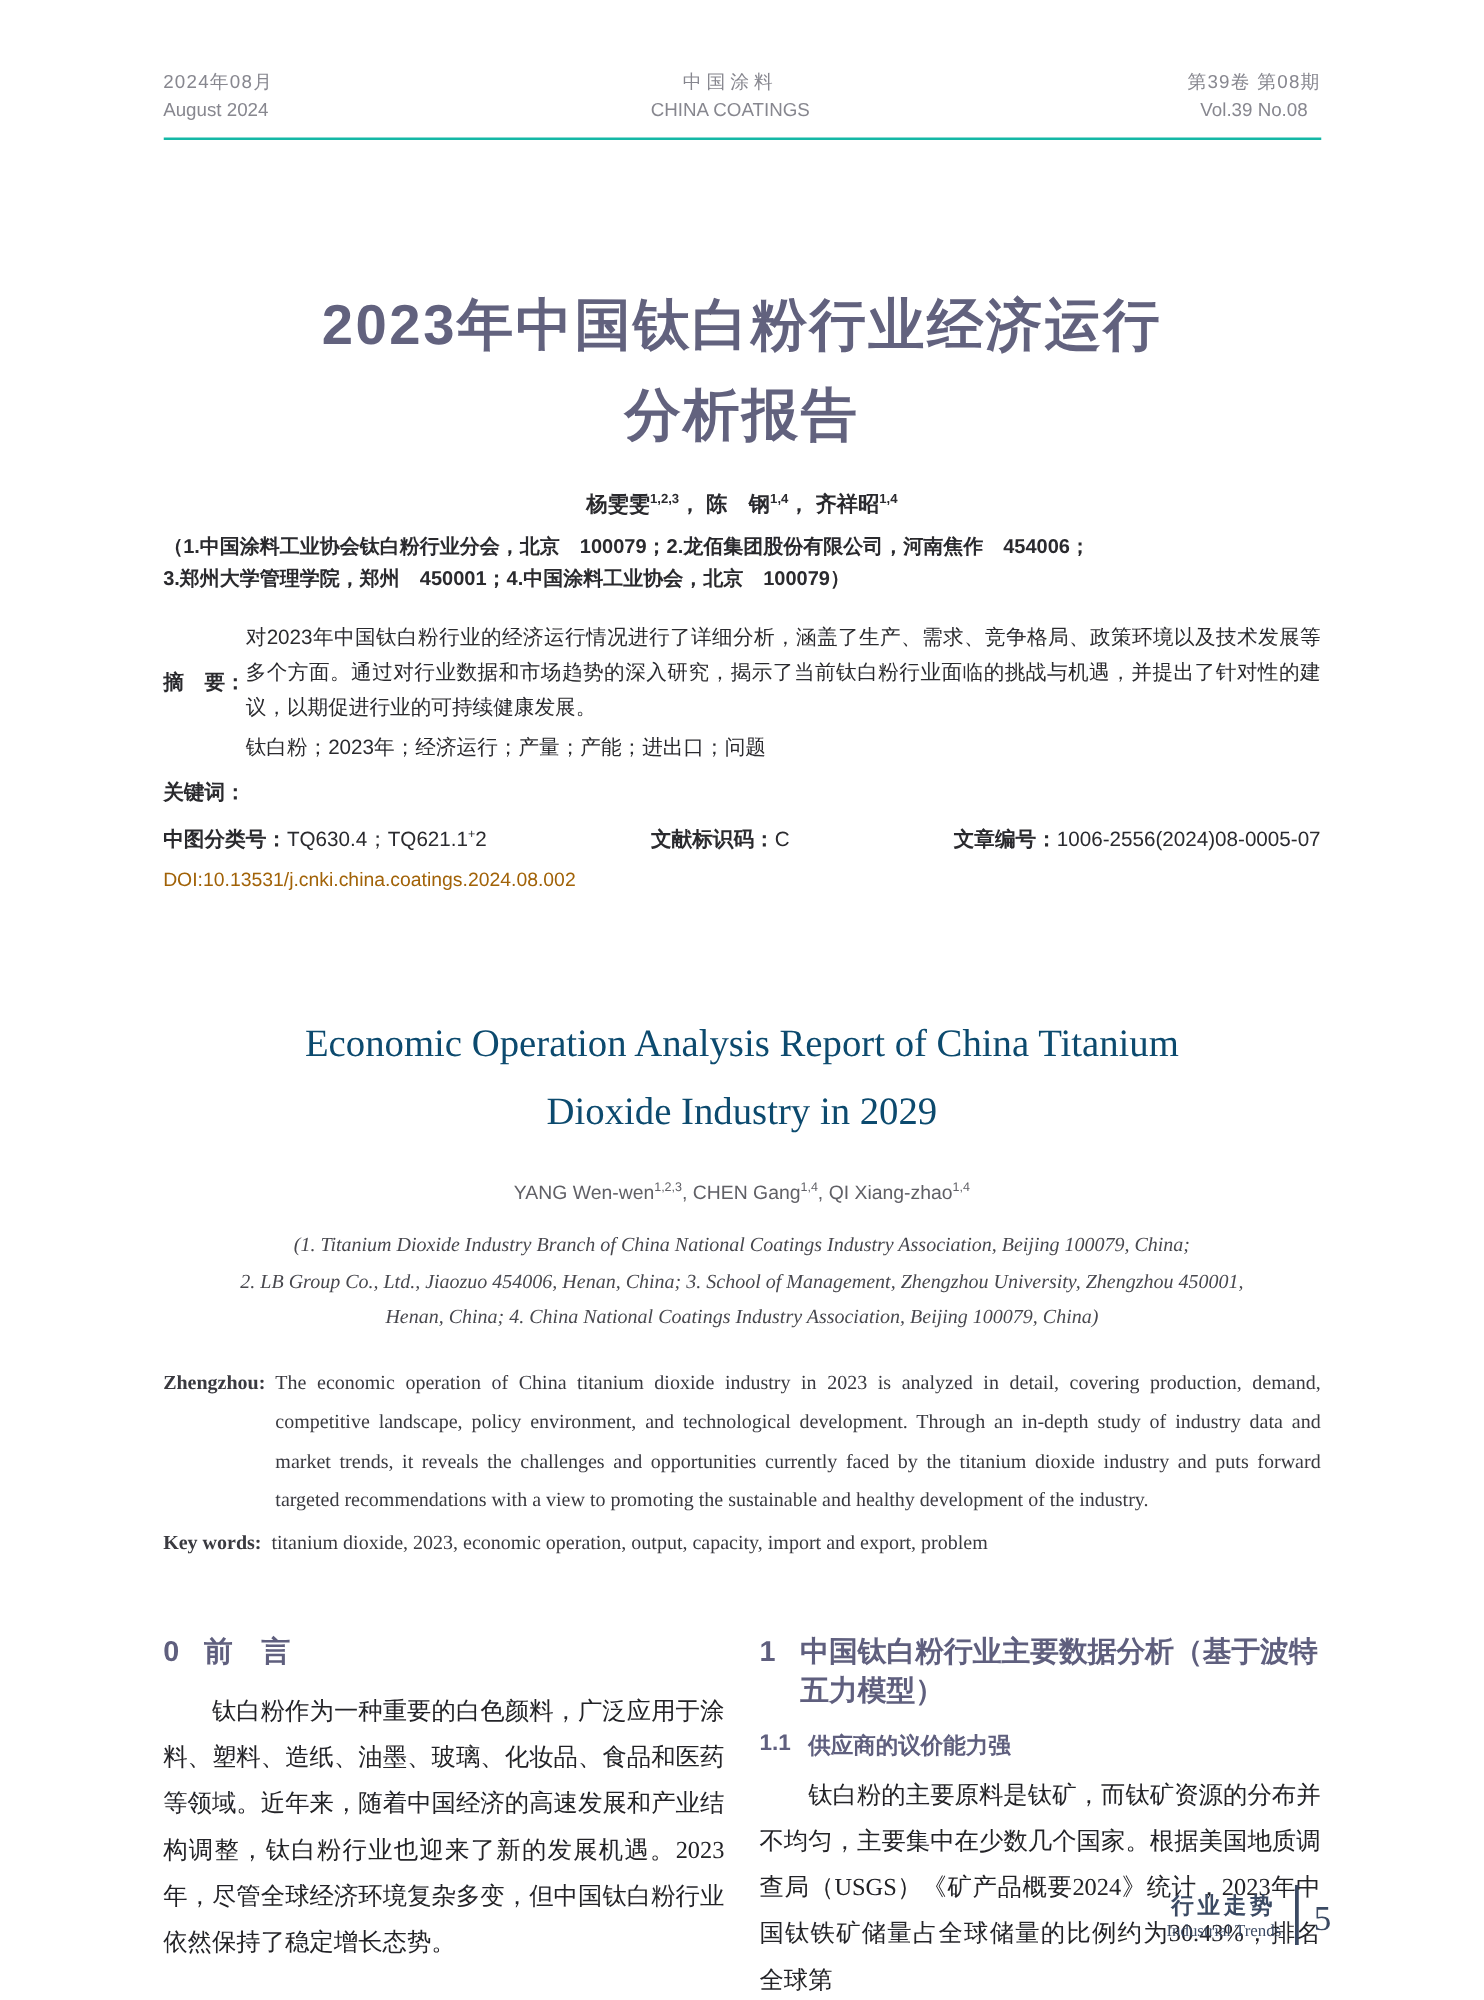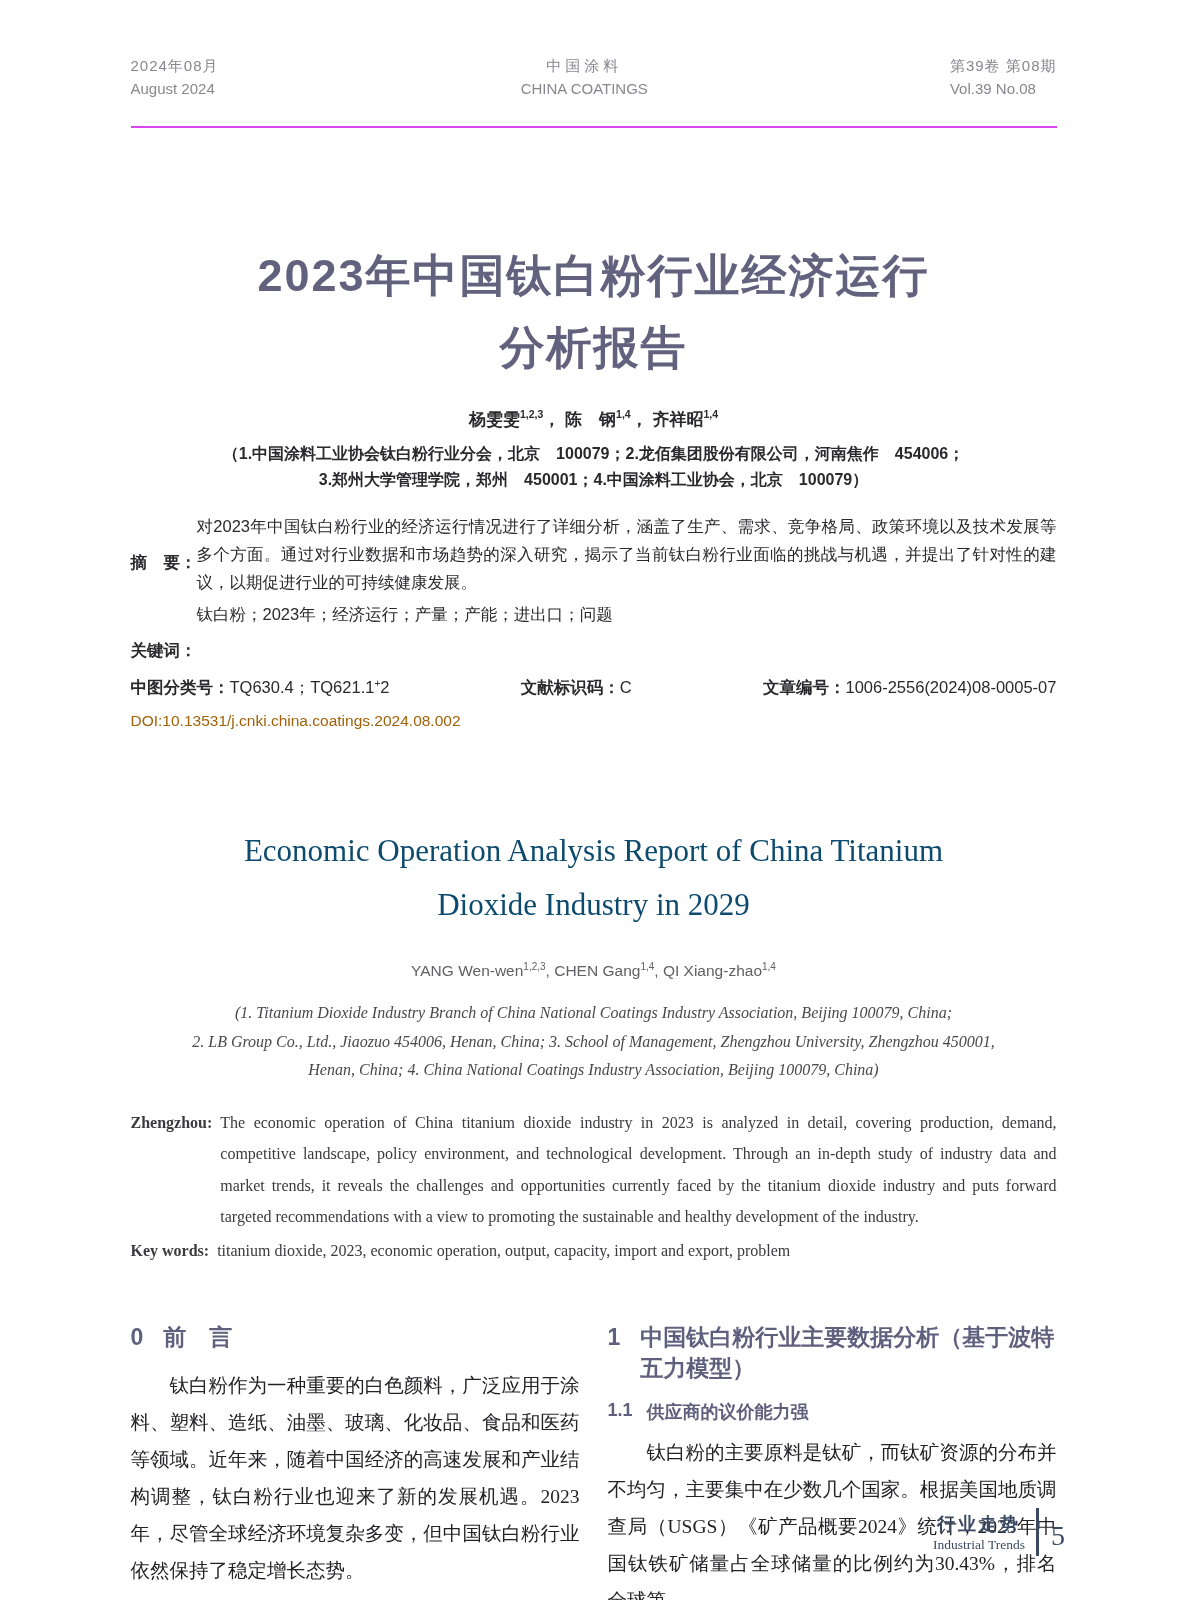"2024年08月" .jheader { border-bottom: 2px solid #d946ef -> 2px solid #14b8a6; padding-bottom: 25px -> 9px }
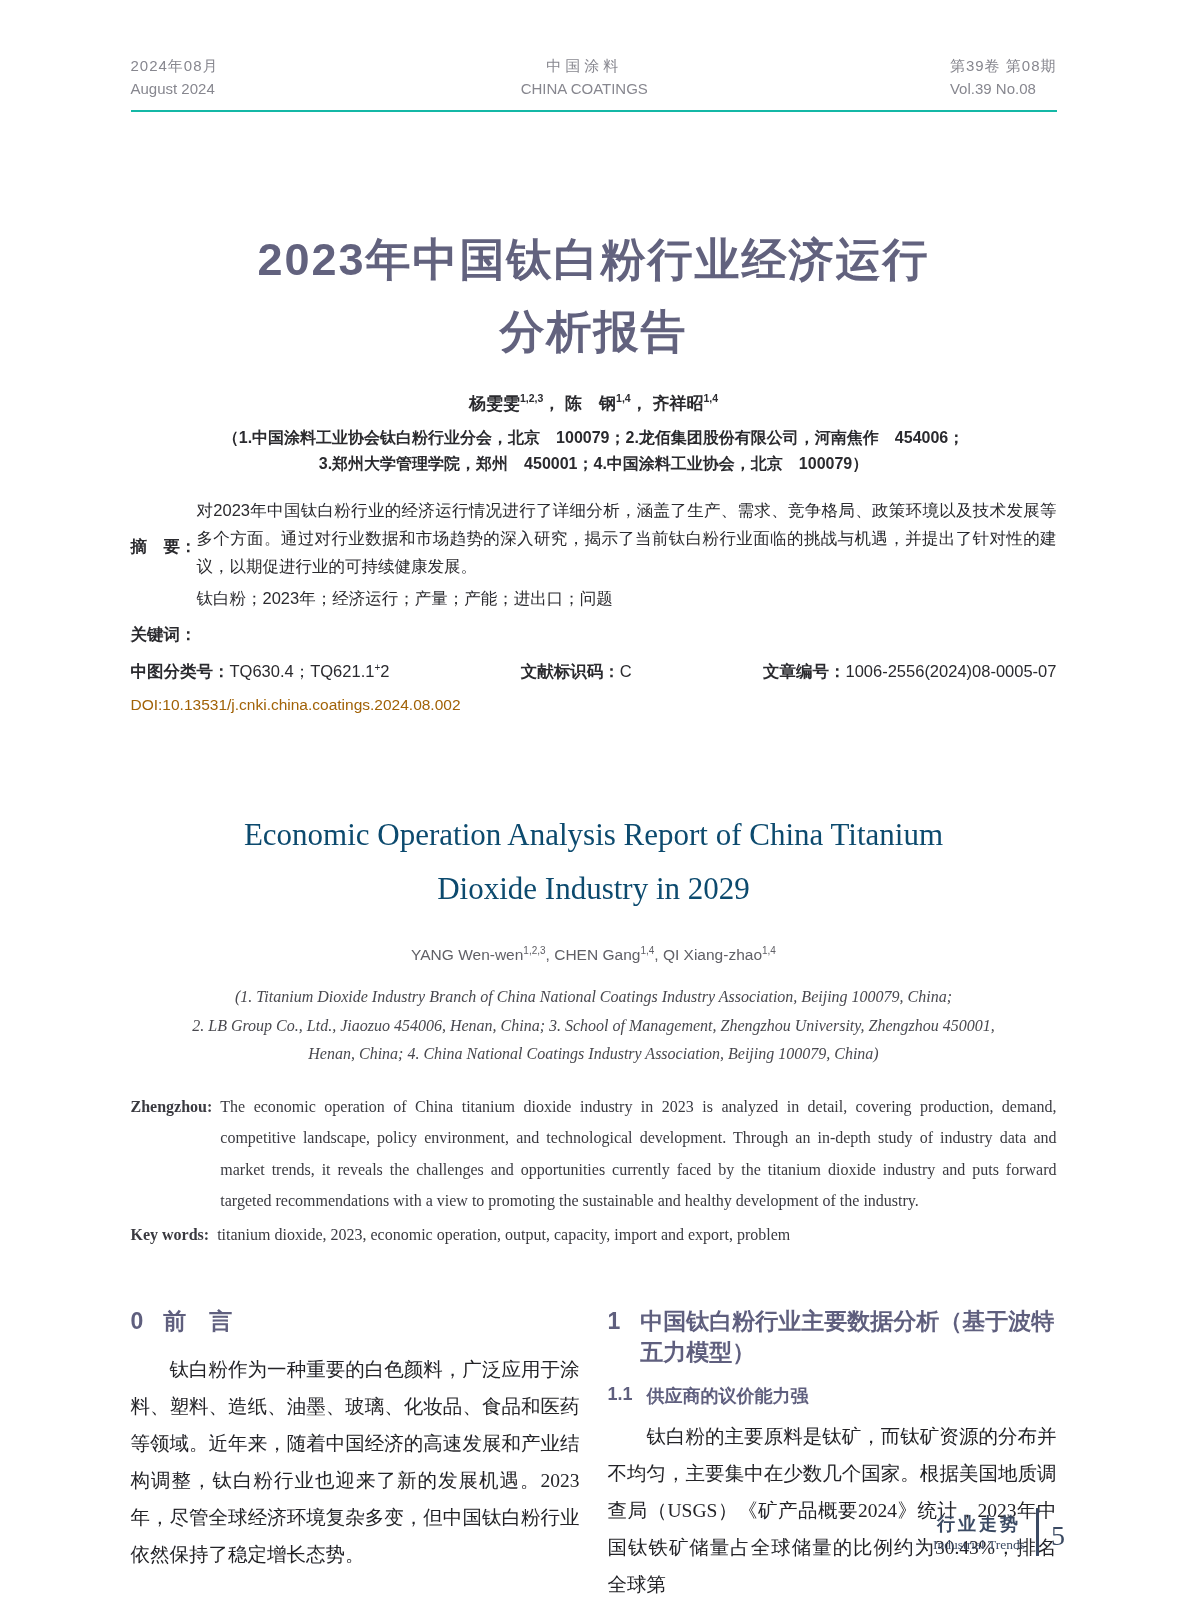"第39卷 第08期" .jheader .cell-right { text-align: left -> center }
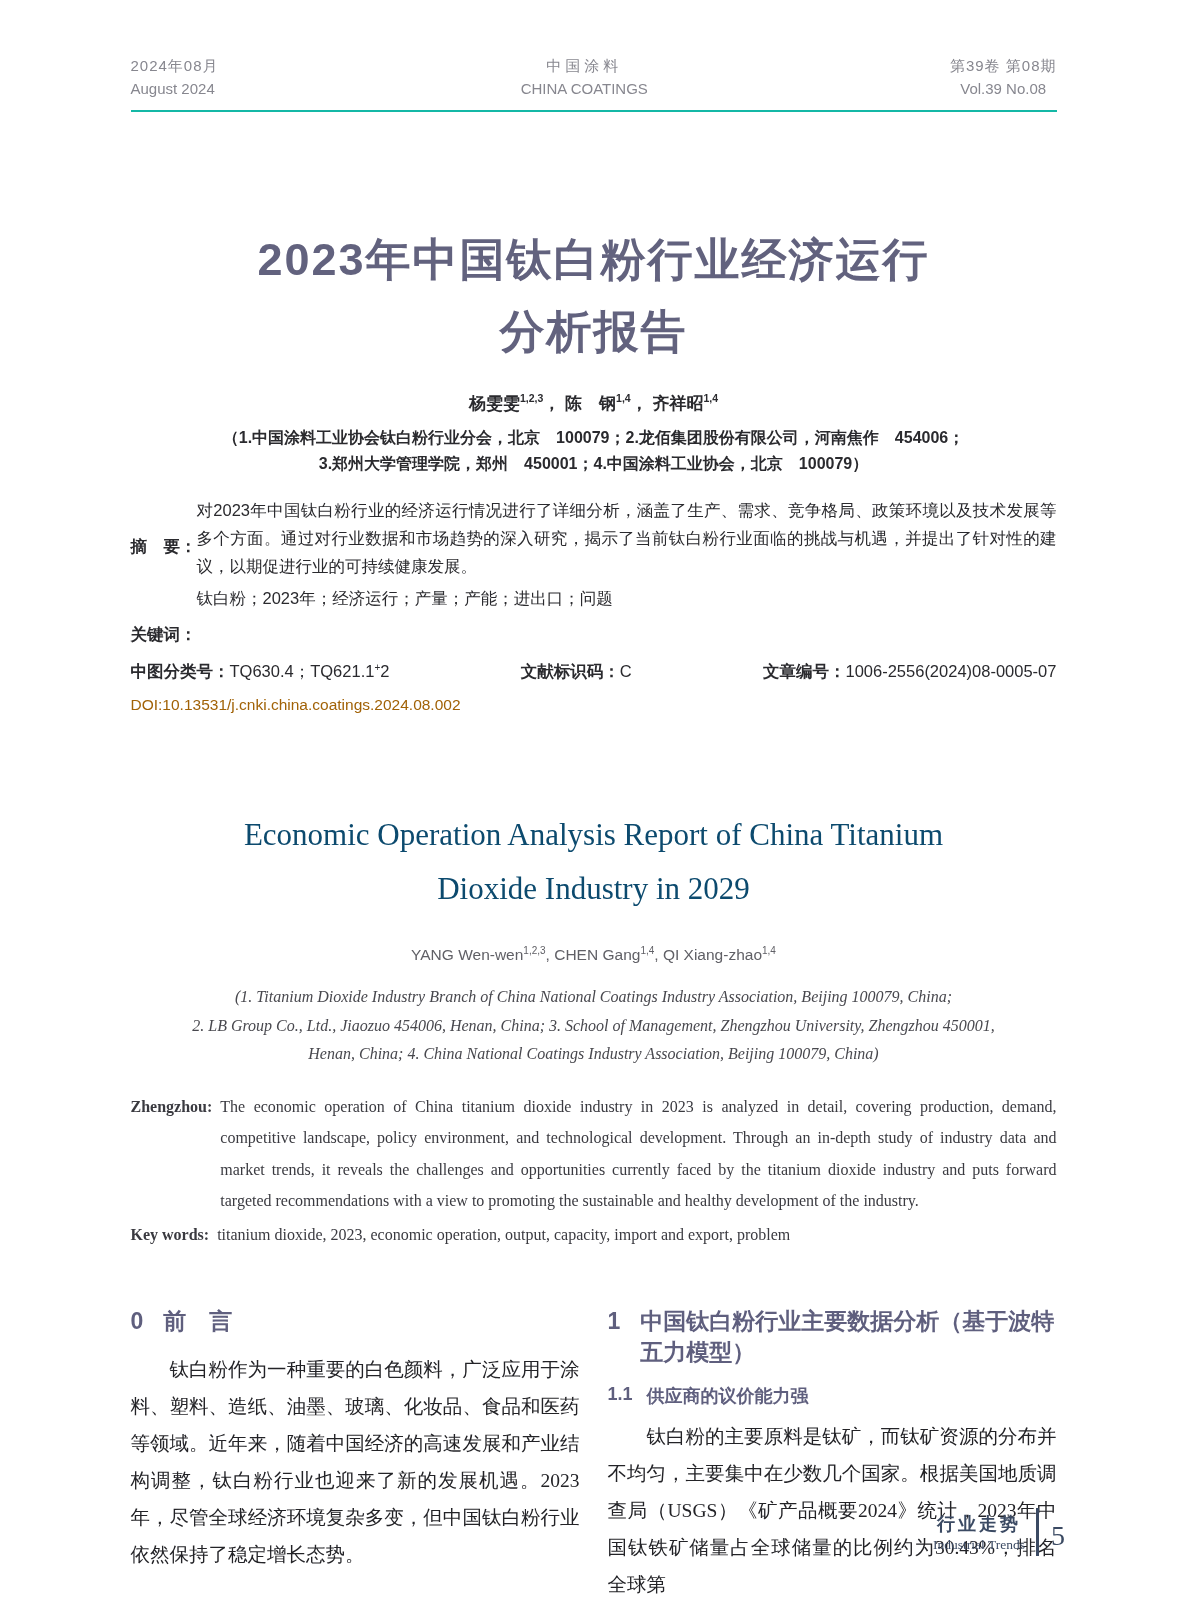"（1.中国涂料工业协会钛白粉行业分会，北京" .cn-affils { text-align: center -> none }
